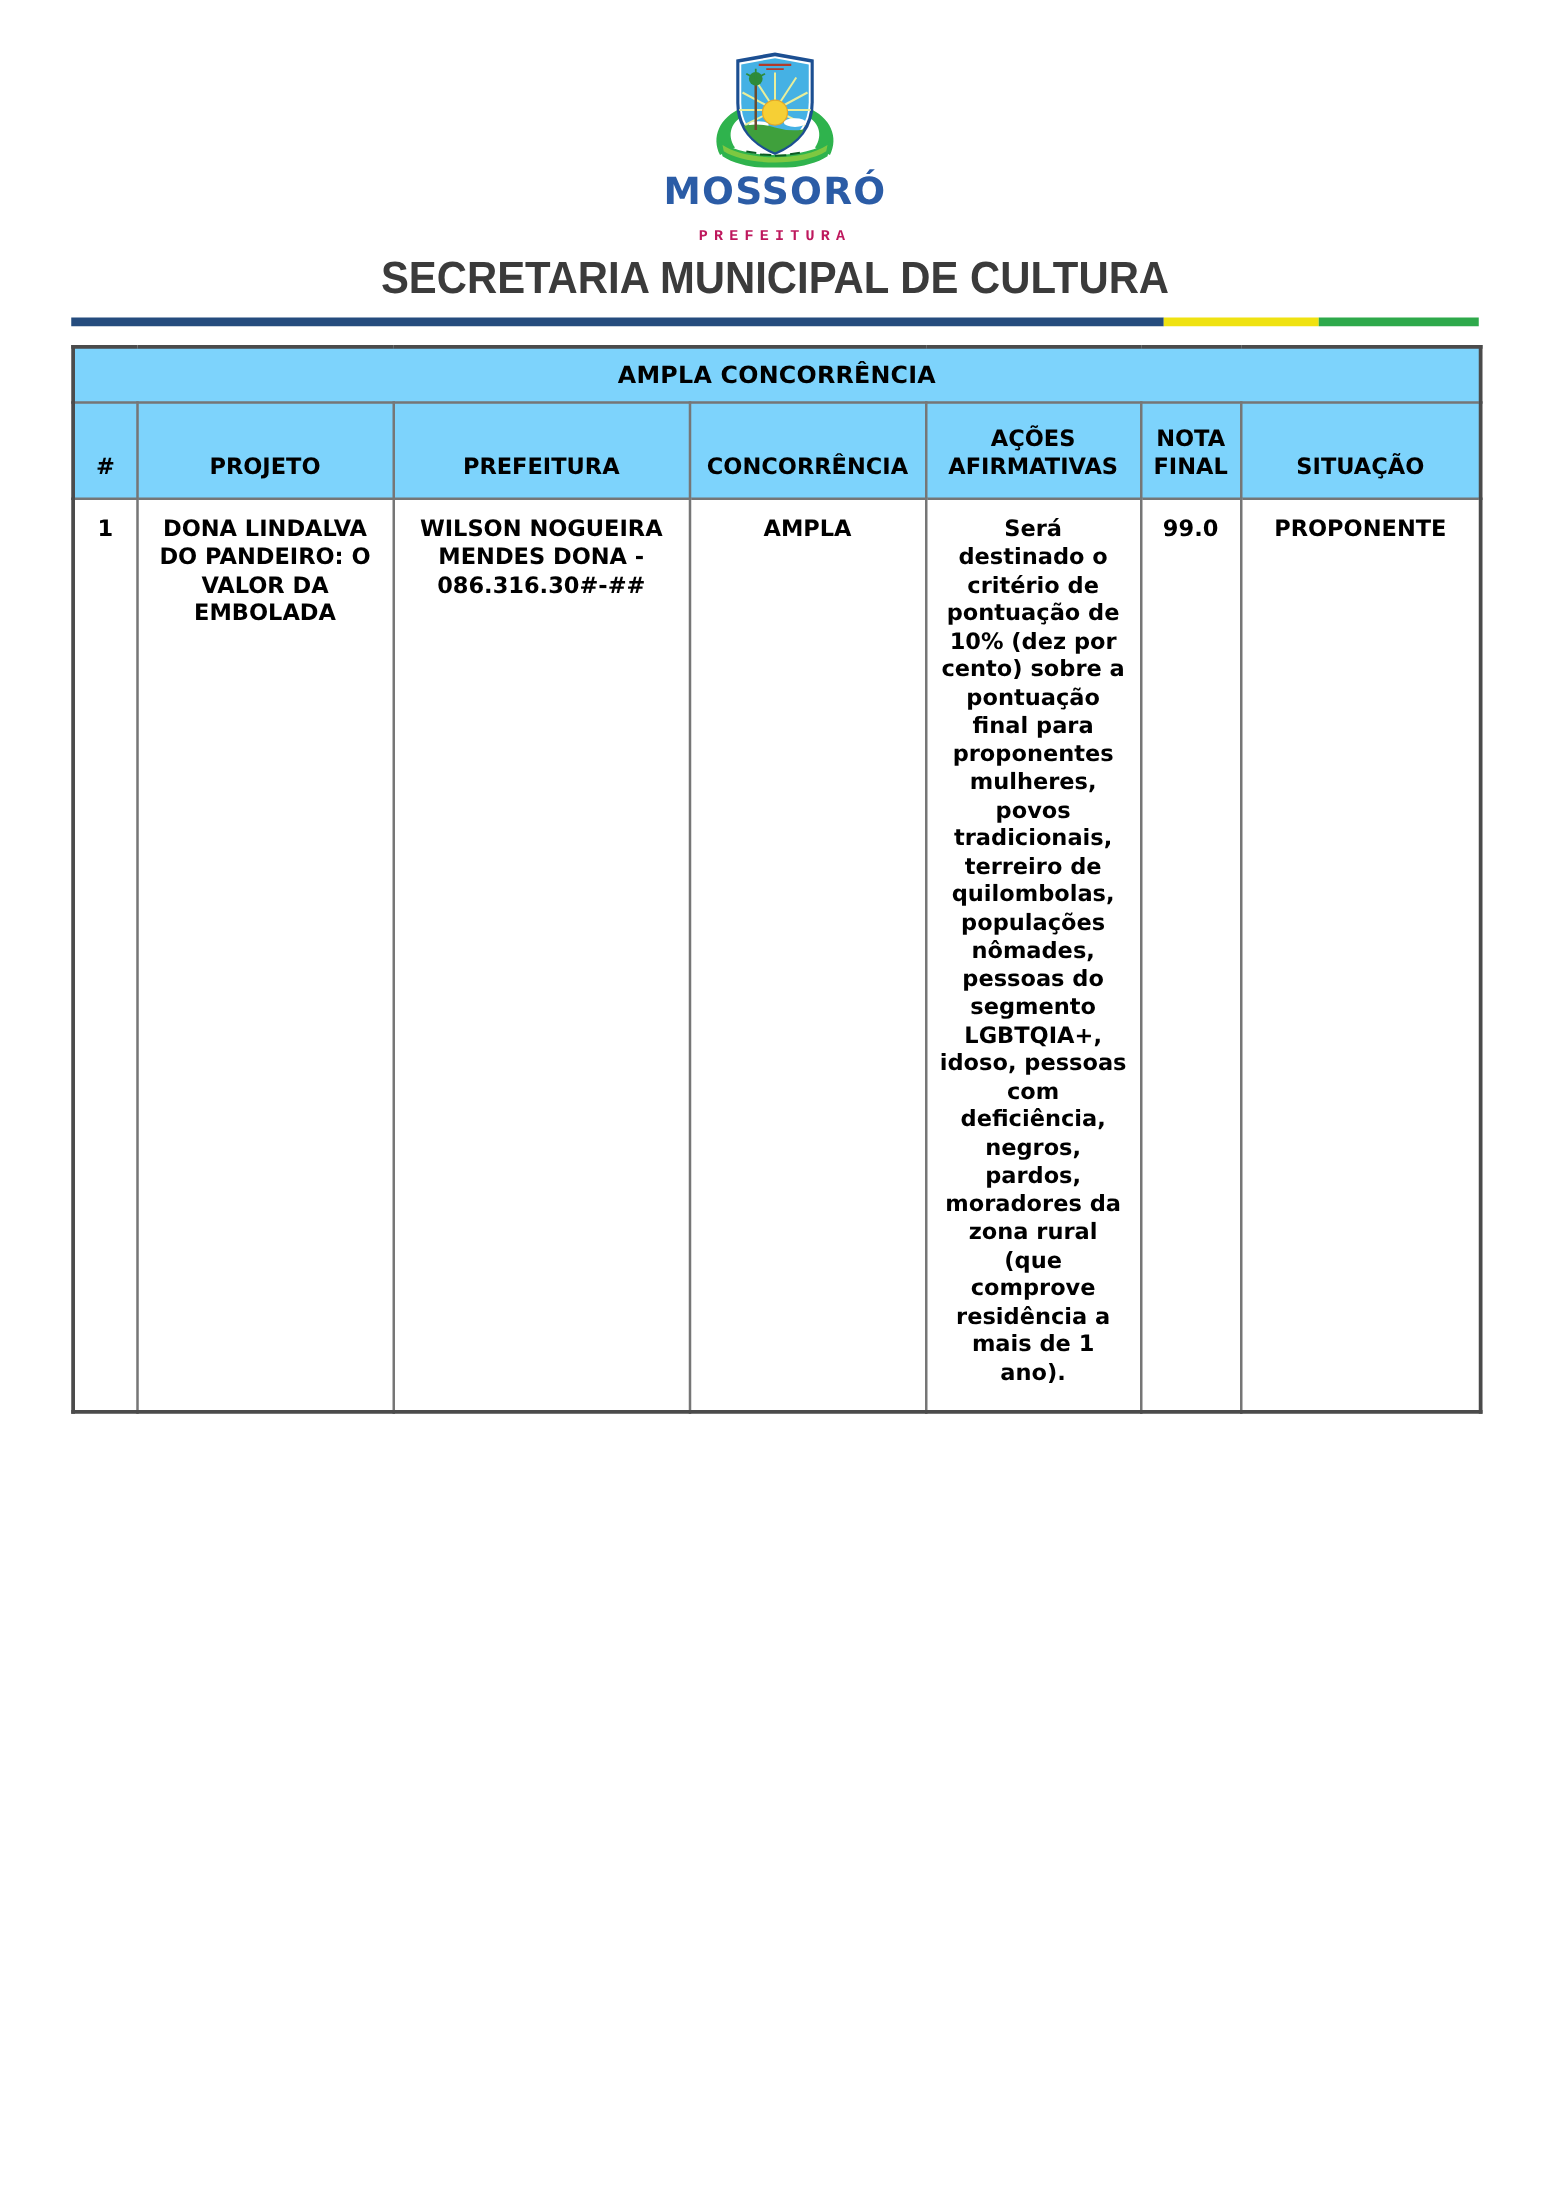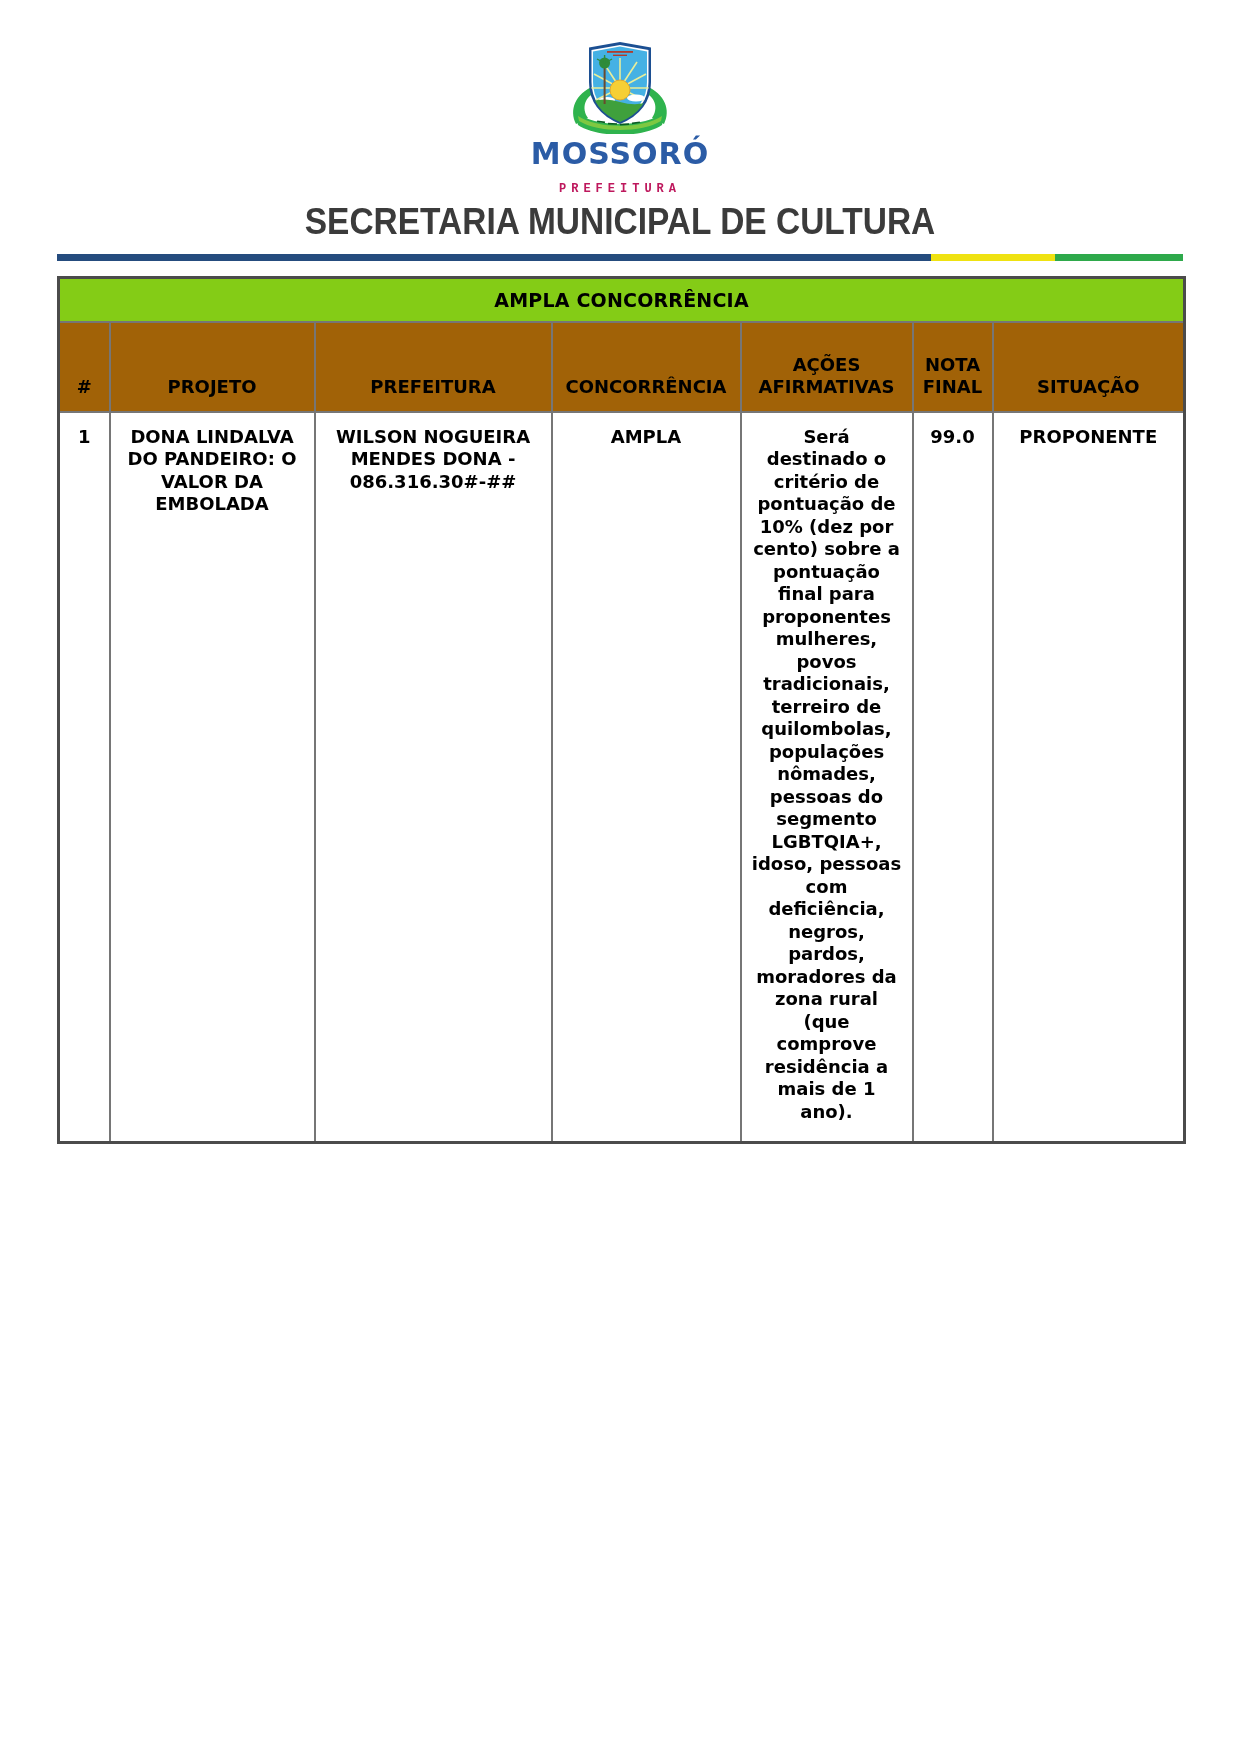"AMPLA CONCORRÊNCIA" .band-title th { background: #84cc16 -> #7dd3fc }
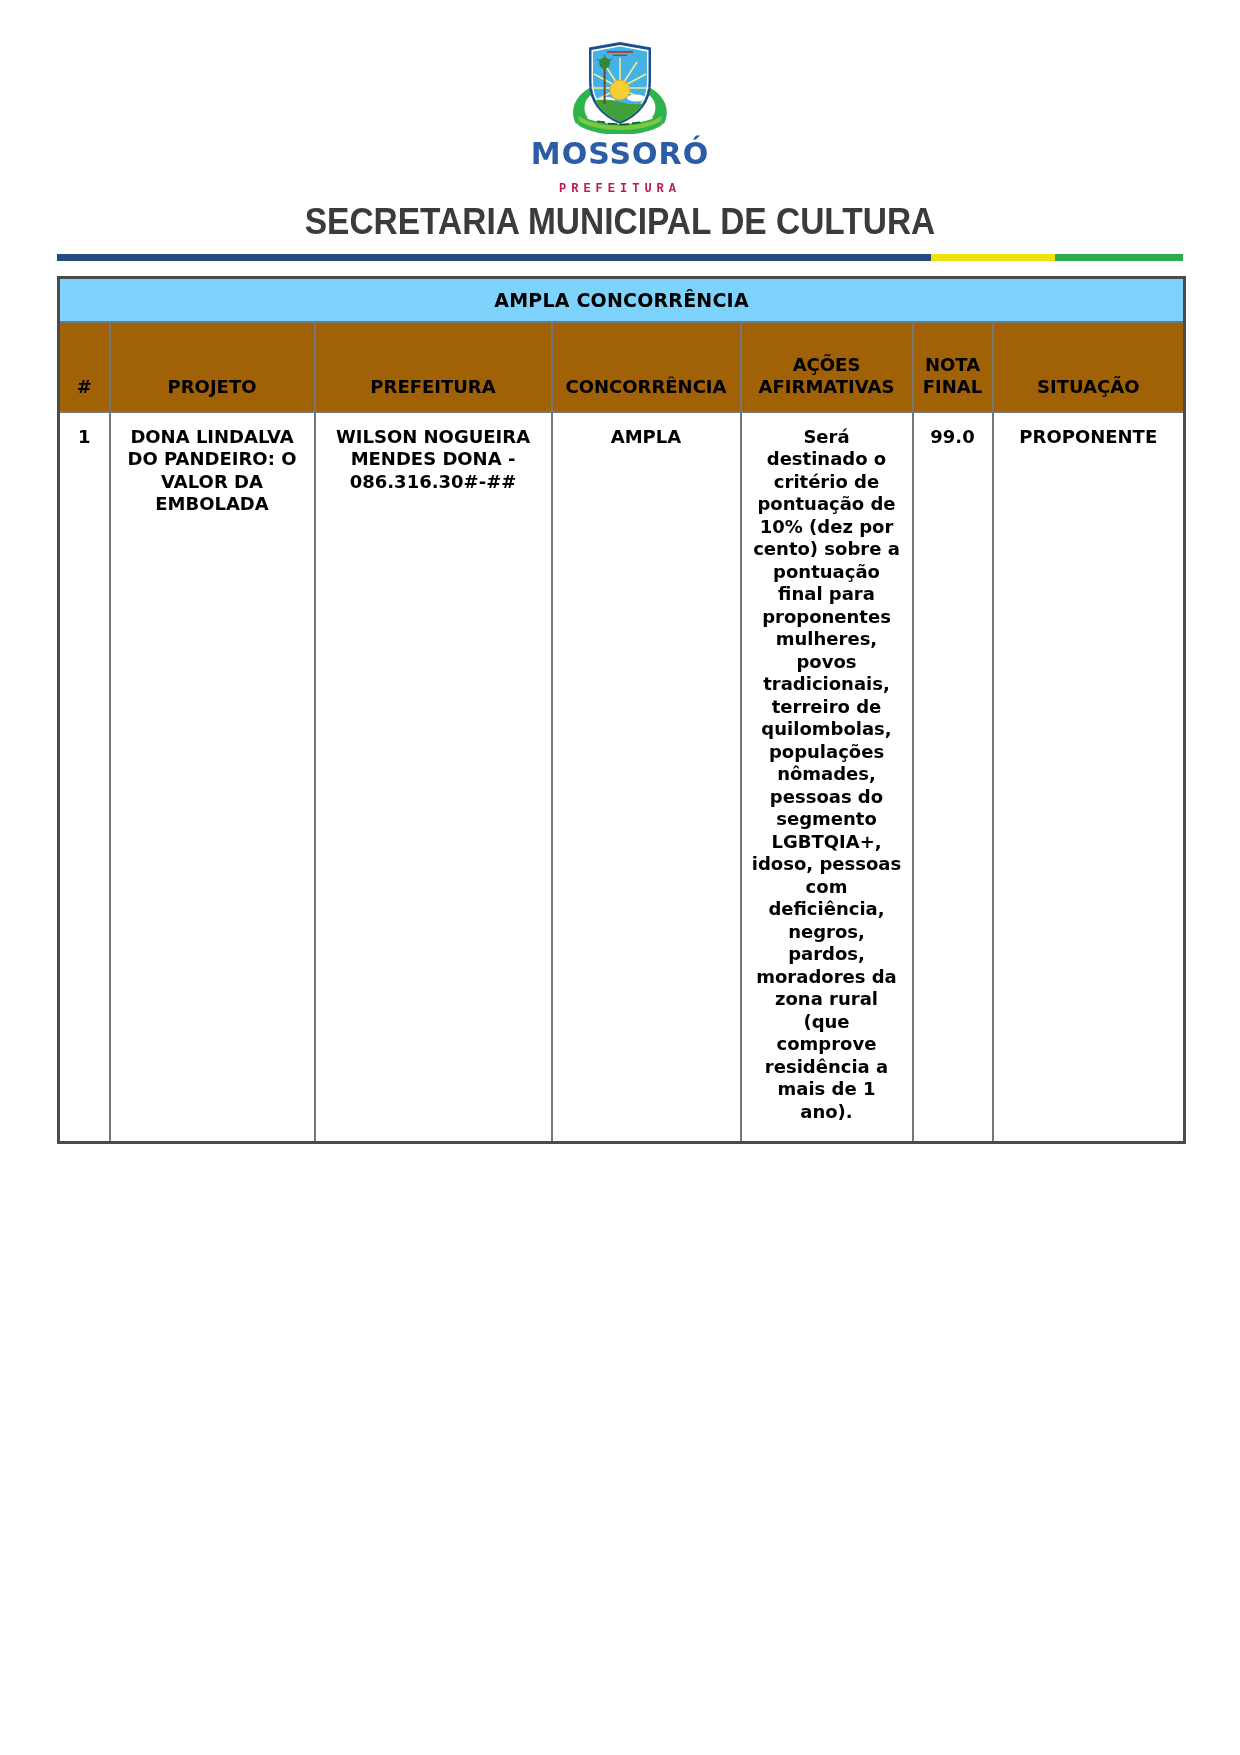"AÇÕES AFIRMATIVAS" .col-heads th { background: #a16207 -> #7dd3fc; height: 90px -> 77px }
